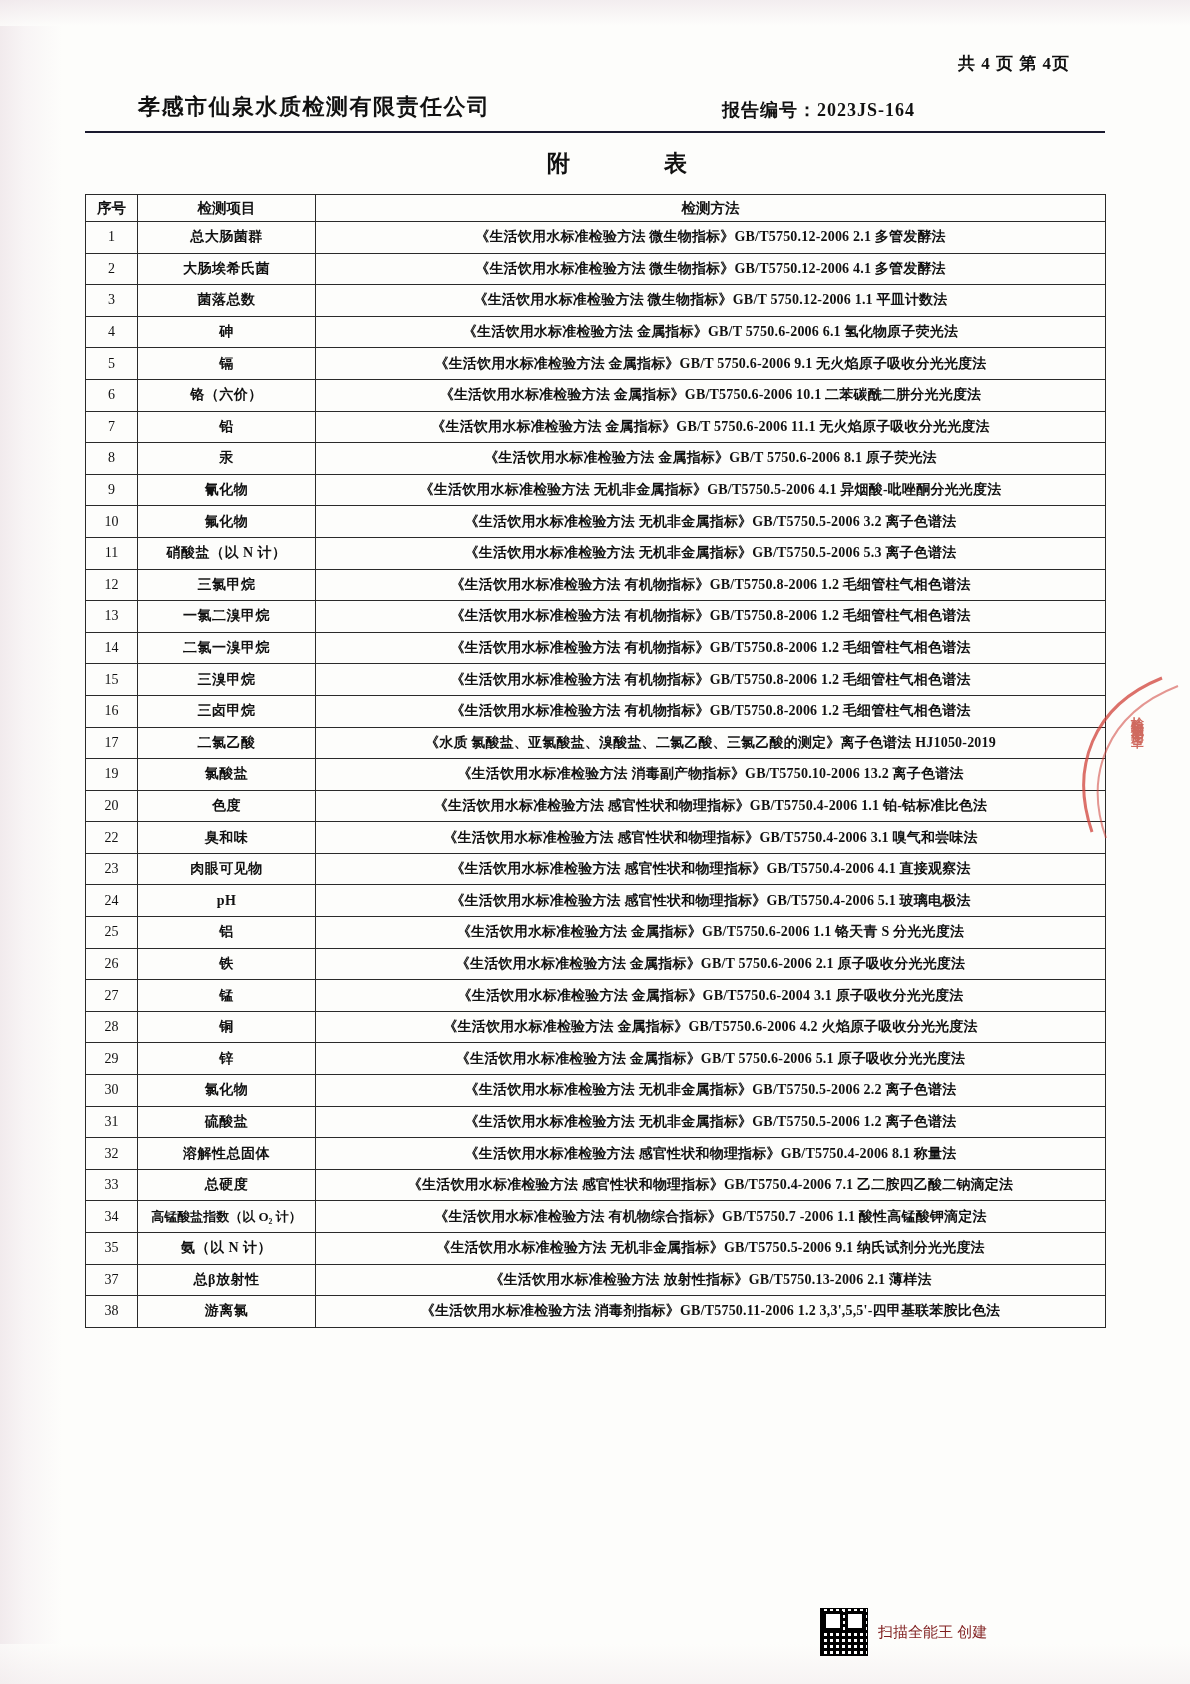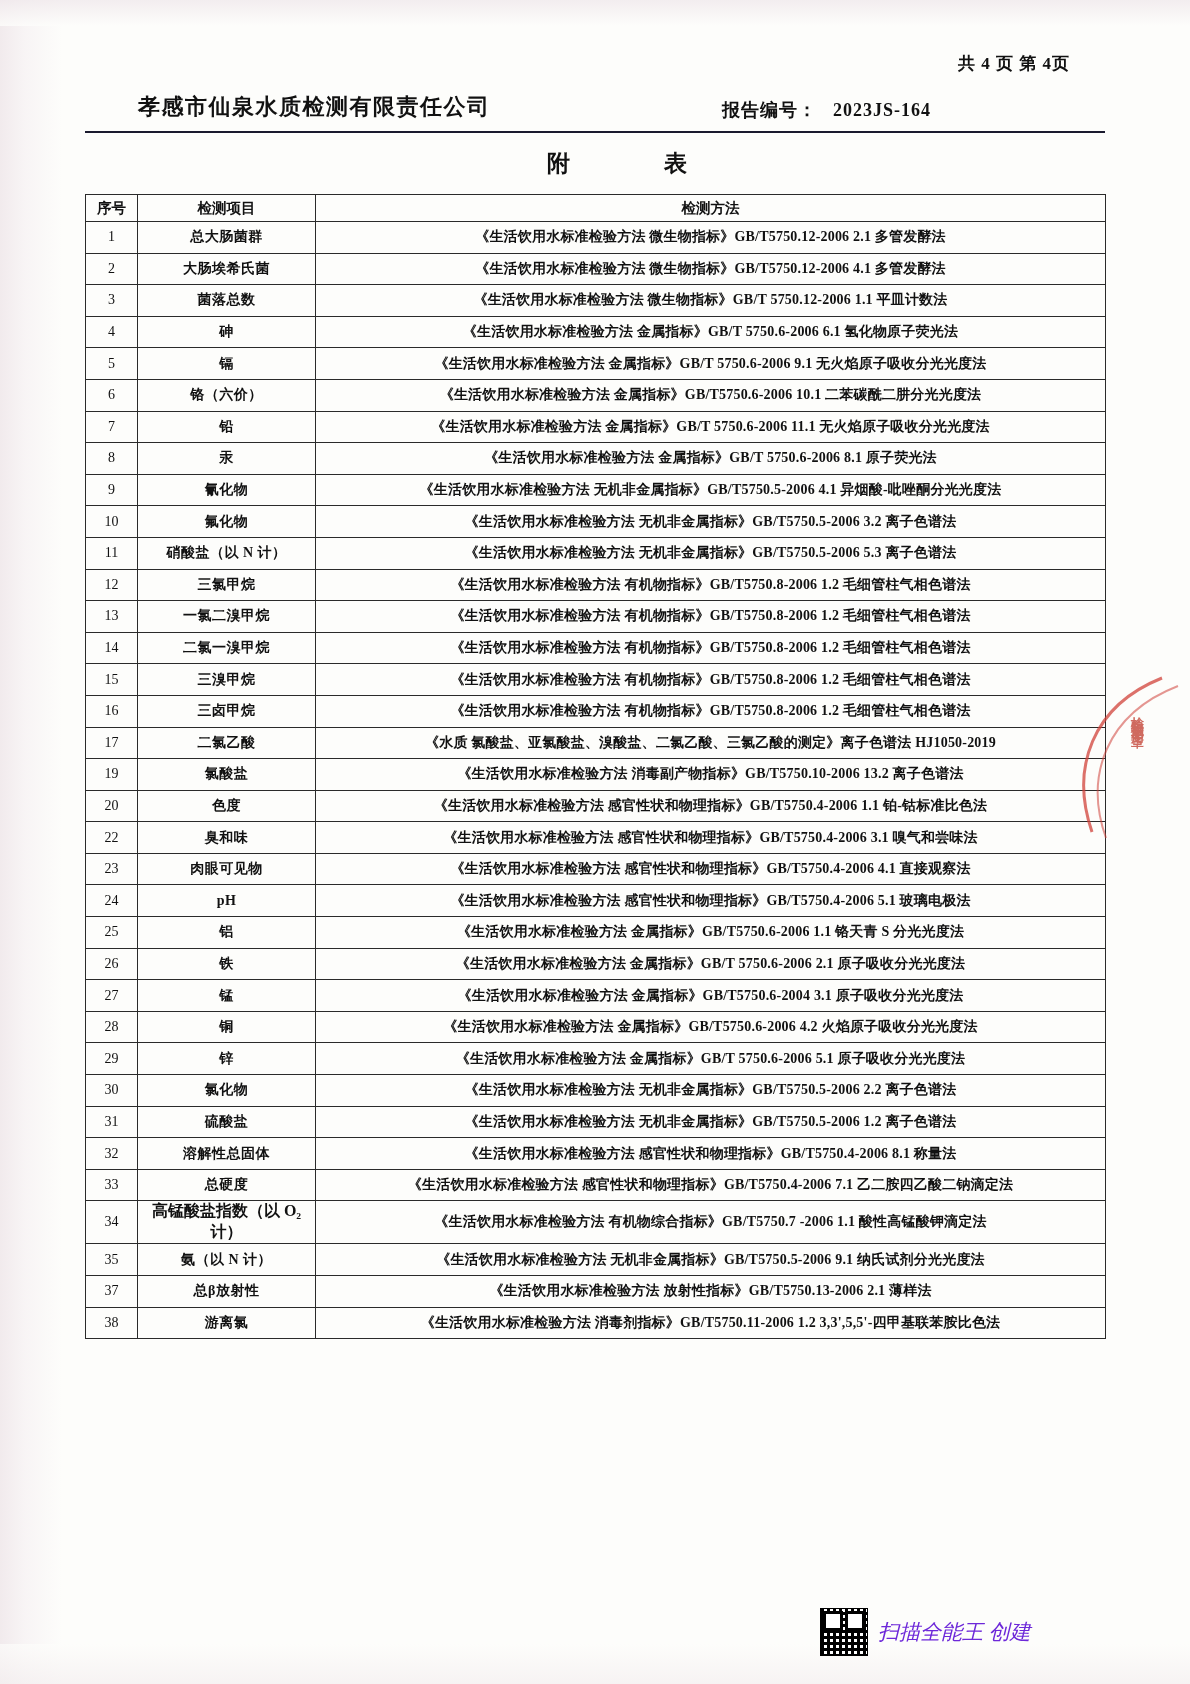"2023JS-164" .report-no .num { margin-left: 16px -> none }
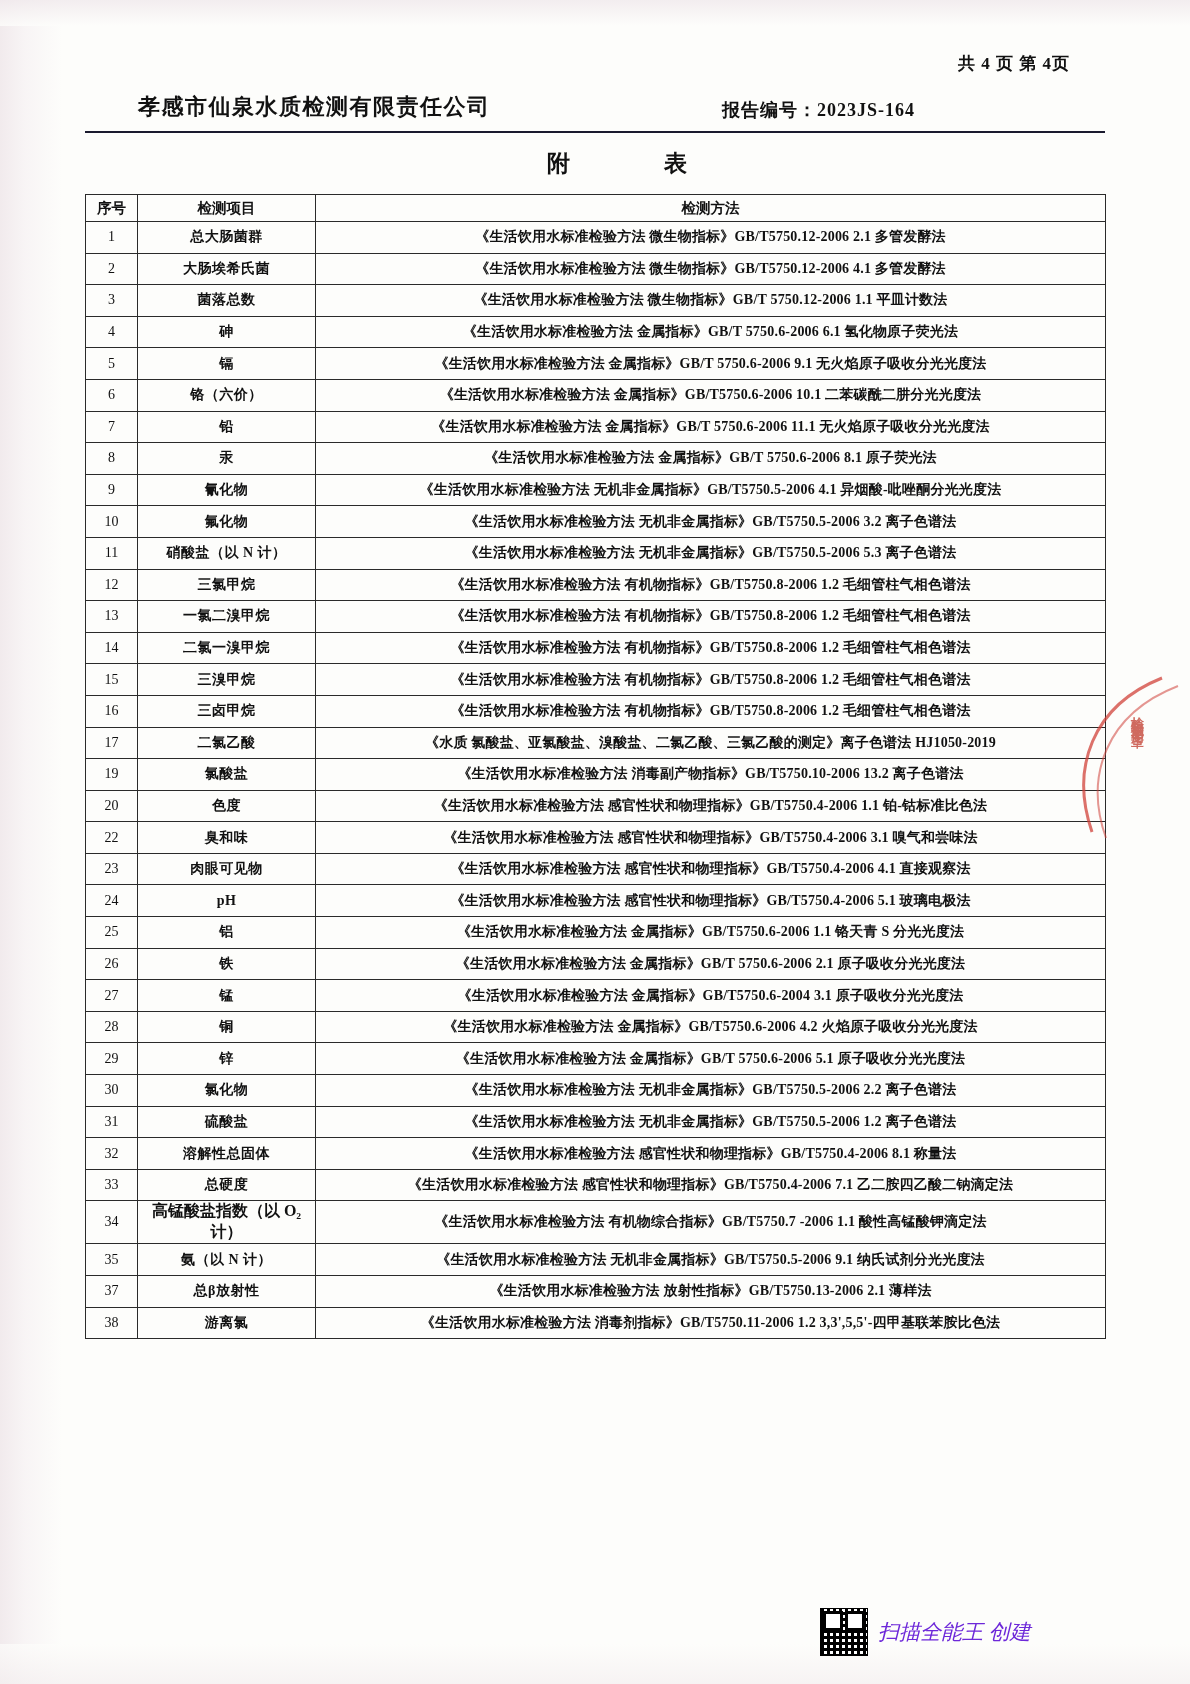"高锰酸盐指数（以 O₂ 计）" td.item.small { font-size: 16px -> 13px }
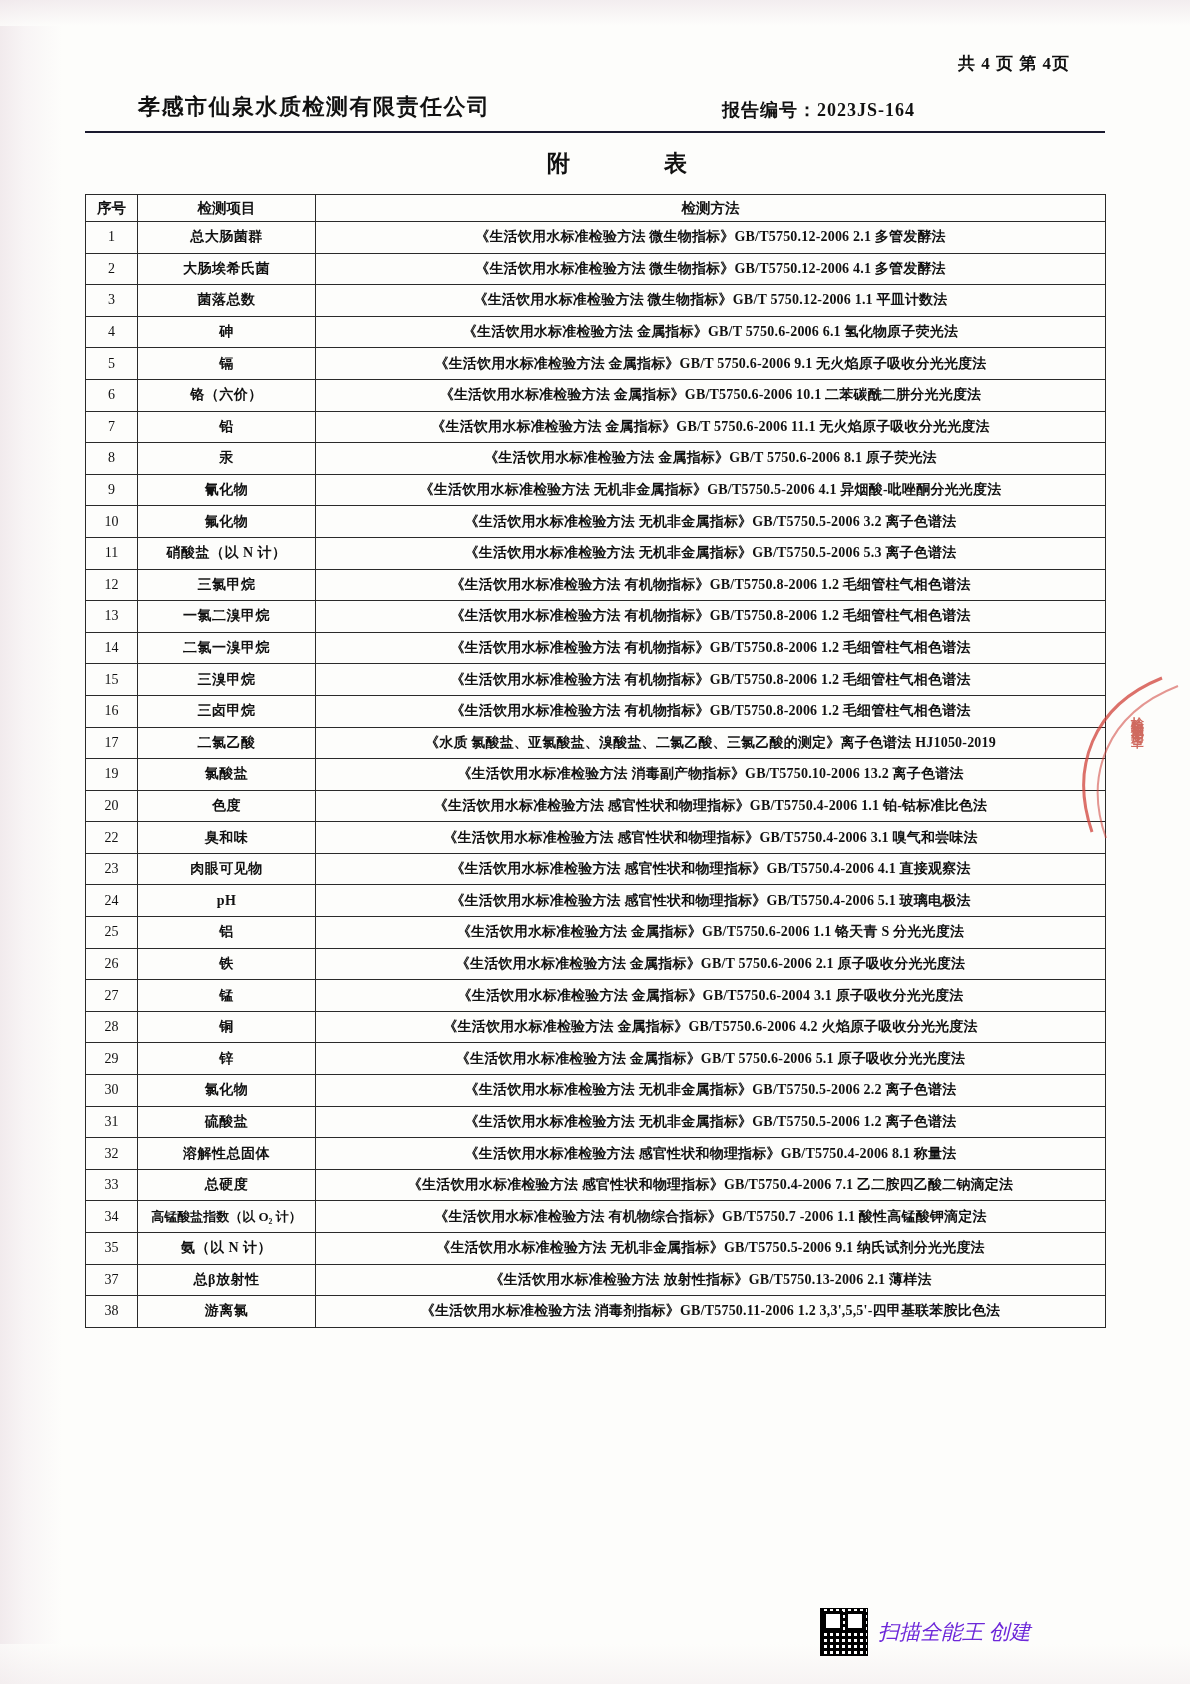"扫描全能王 创建" .footer-text { color: #6d28d9 -> #7f1d1d; font-size: 21px -> 15px; font-style: italic -> none }
